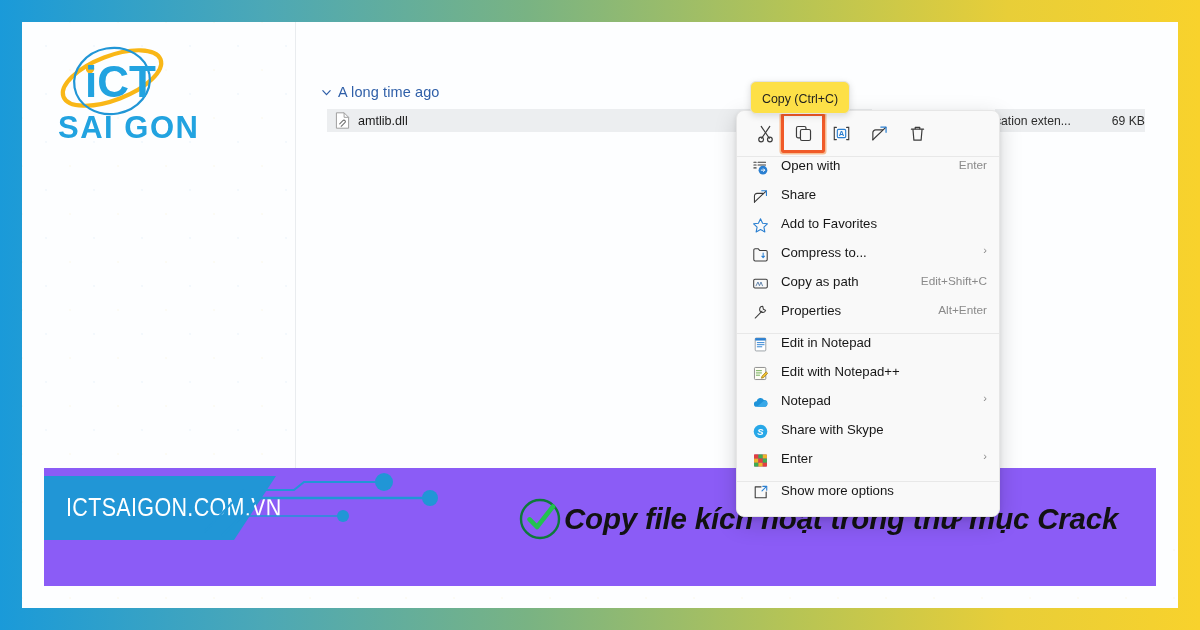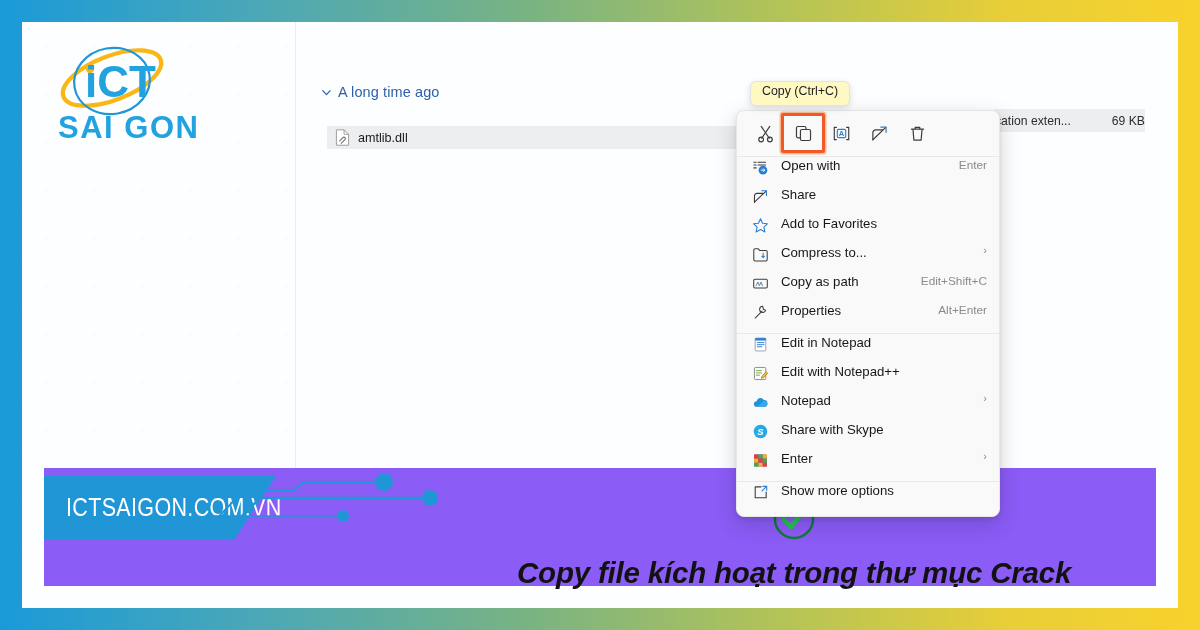"Copy (Ctrl+C)" .tooltip { background: #fef9c3 -> #fde047; padding: 2px 11px 7px -> 10px 11px 7px }
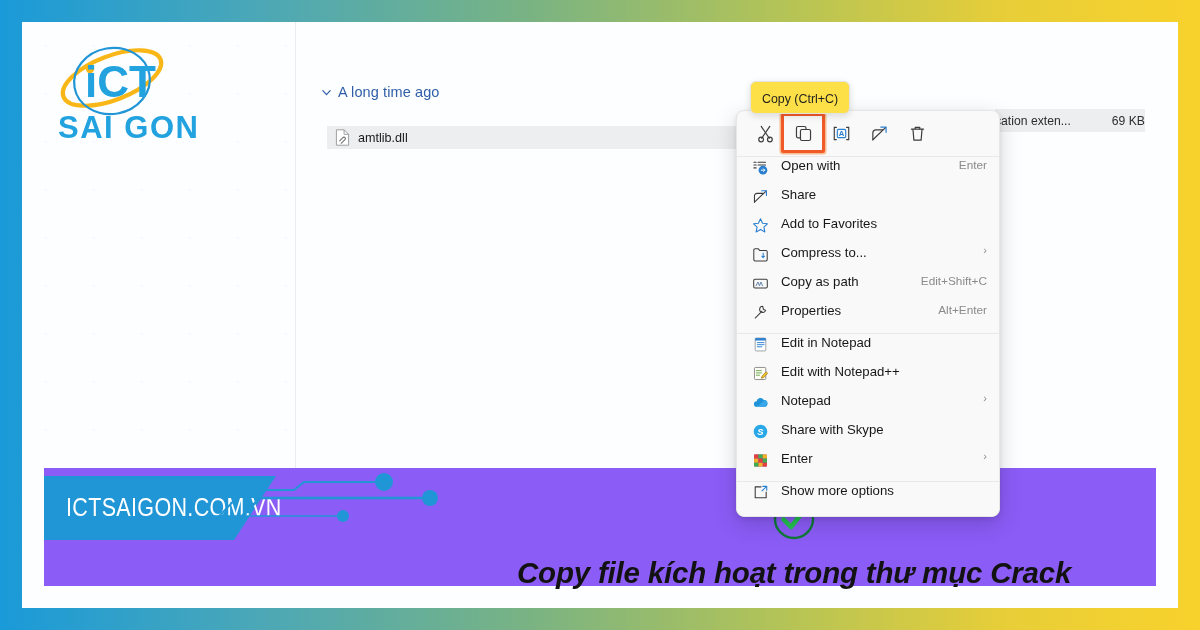"amtlib.dll" .file-row { top: 104px -> 87px }
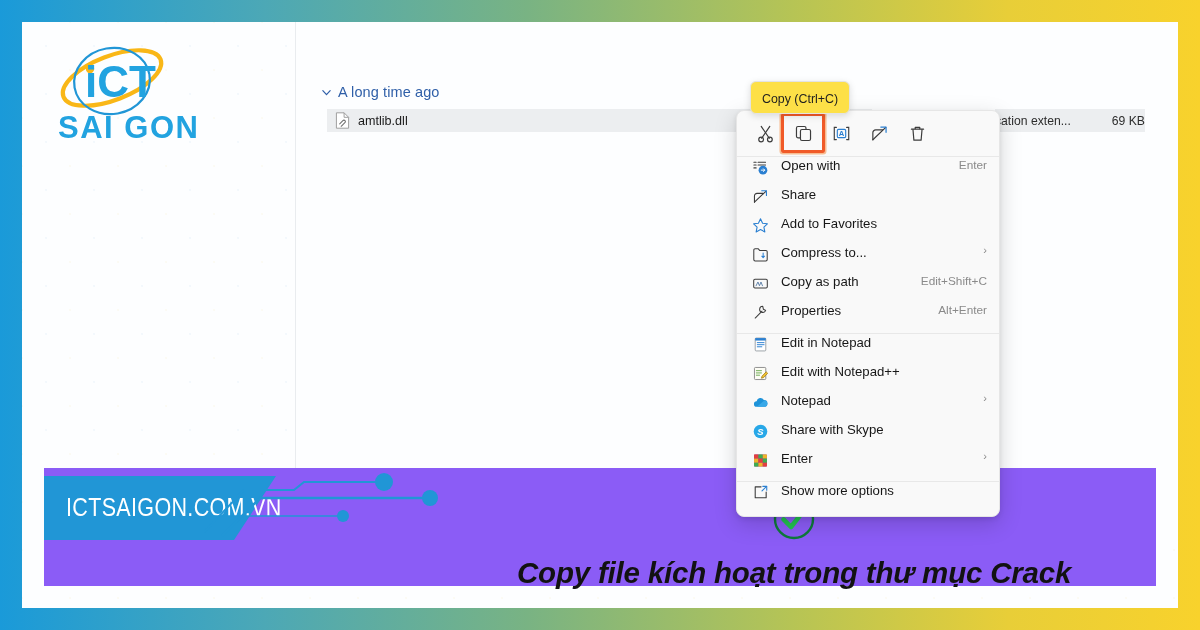"Copy file kích hoạt trong" .caption { flex-direction: column -> none; gap: 14px -> 1px }
